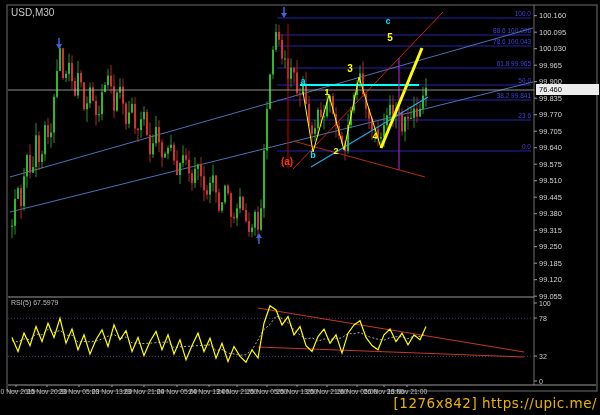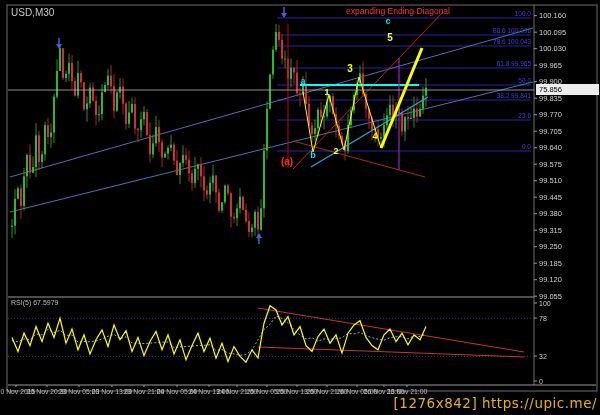"expanding Ending Diagonal" div.htxt { html: <div>expanding Ending Diagonal</div> -> none }
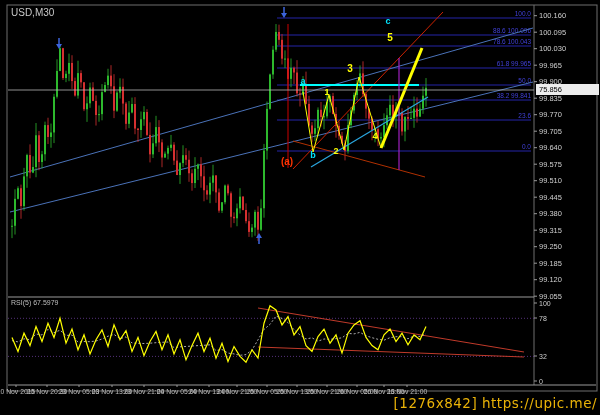"75.856" div.htxt { text: 75.856 -> 76.460 }
